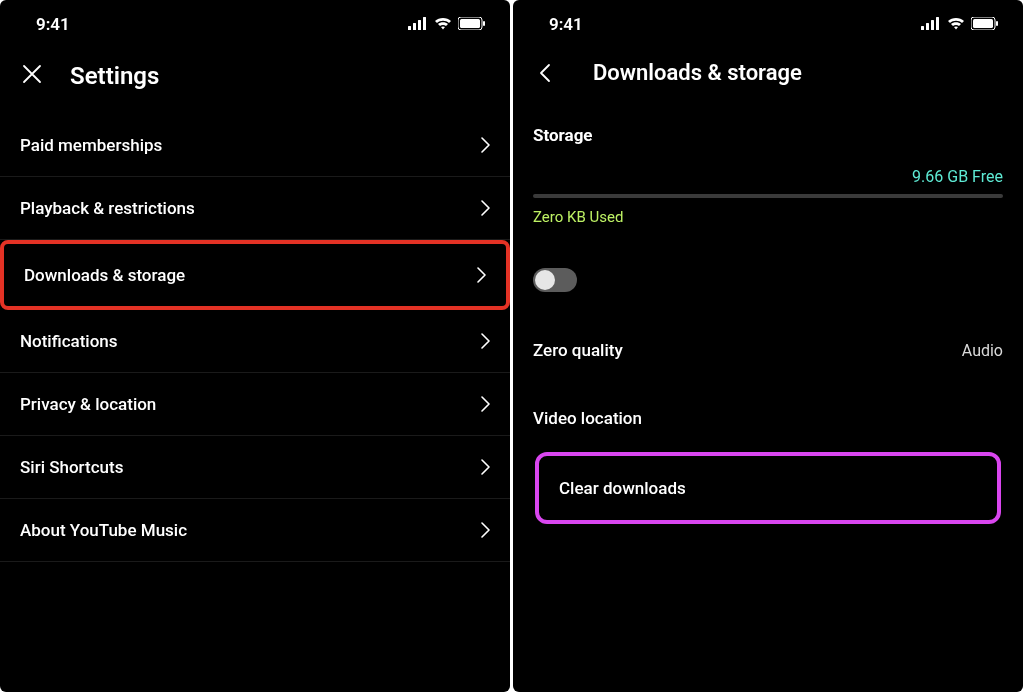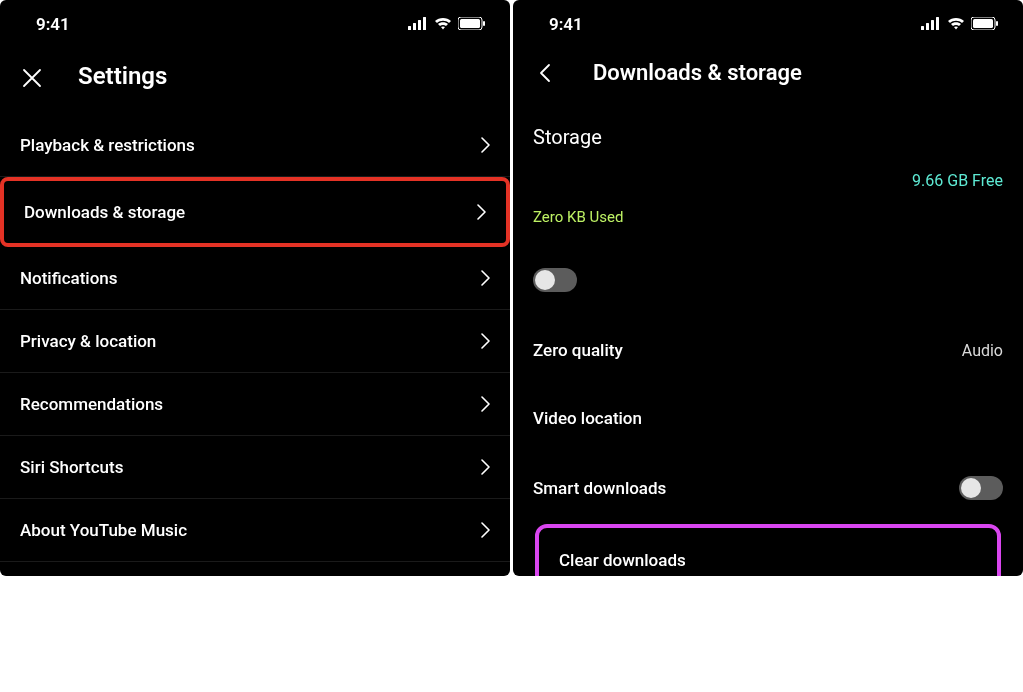"9:41" .screen { height: 576px -> 692px }
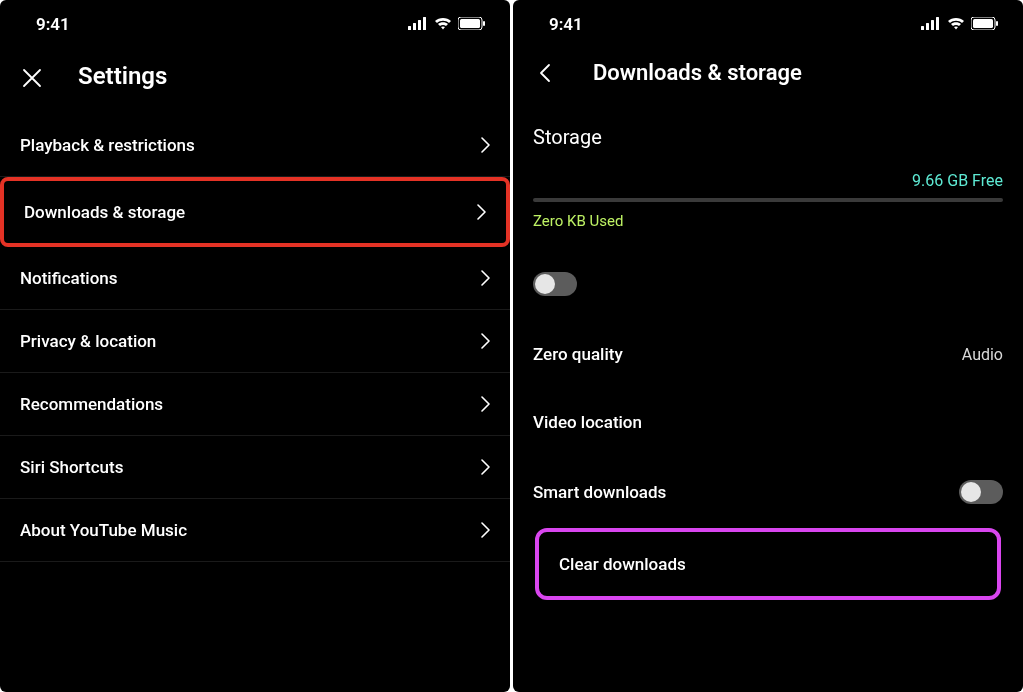"Settings" .header { align-items: flex-end -> flex-start; gap: 34px -> 26px }
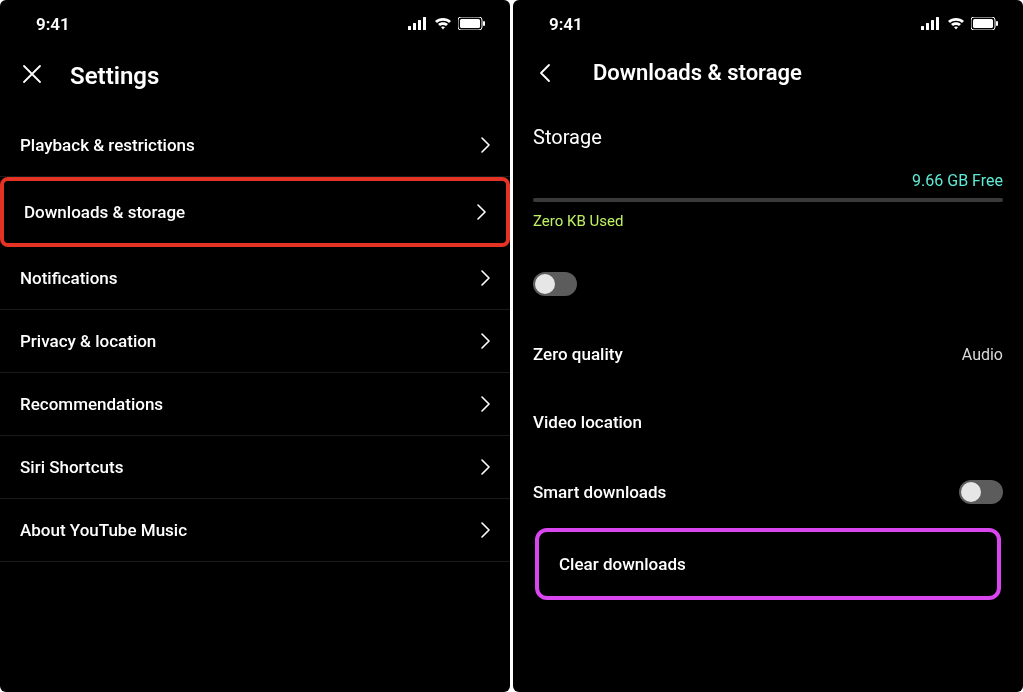"Paid memberships" div.list-item { html: none -> <div> <span>Paid memberships</span> <span> <svg> <path></path> </svg> </span> </div> }
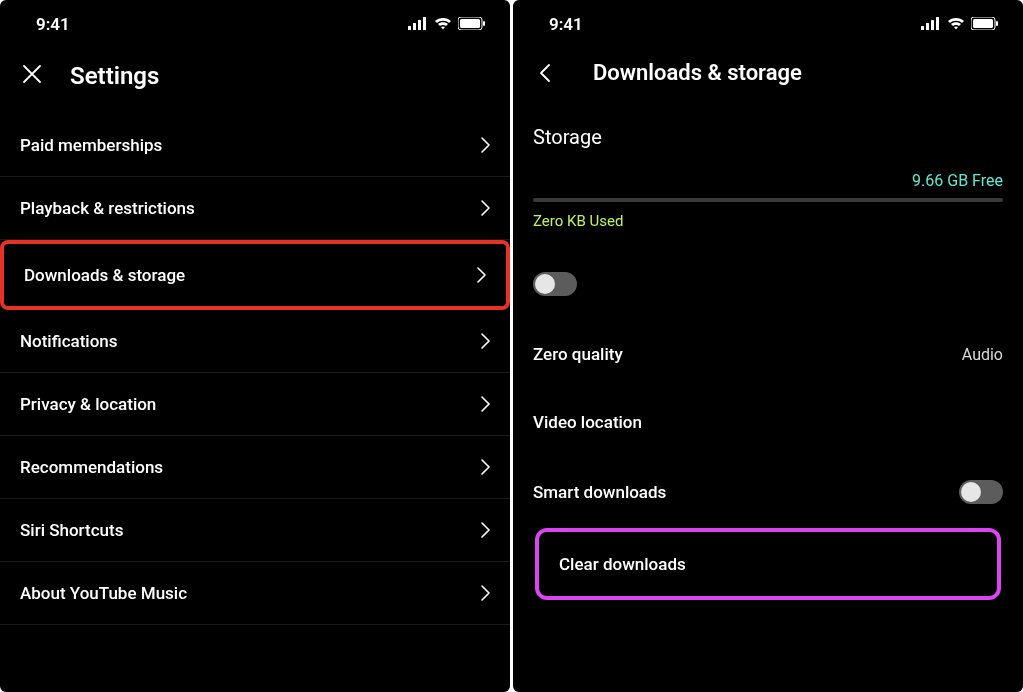"Storage" .section-title { font-size: 20px -> 17px; font-weight: 400 -> 700 }
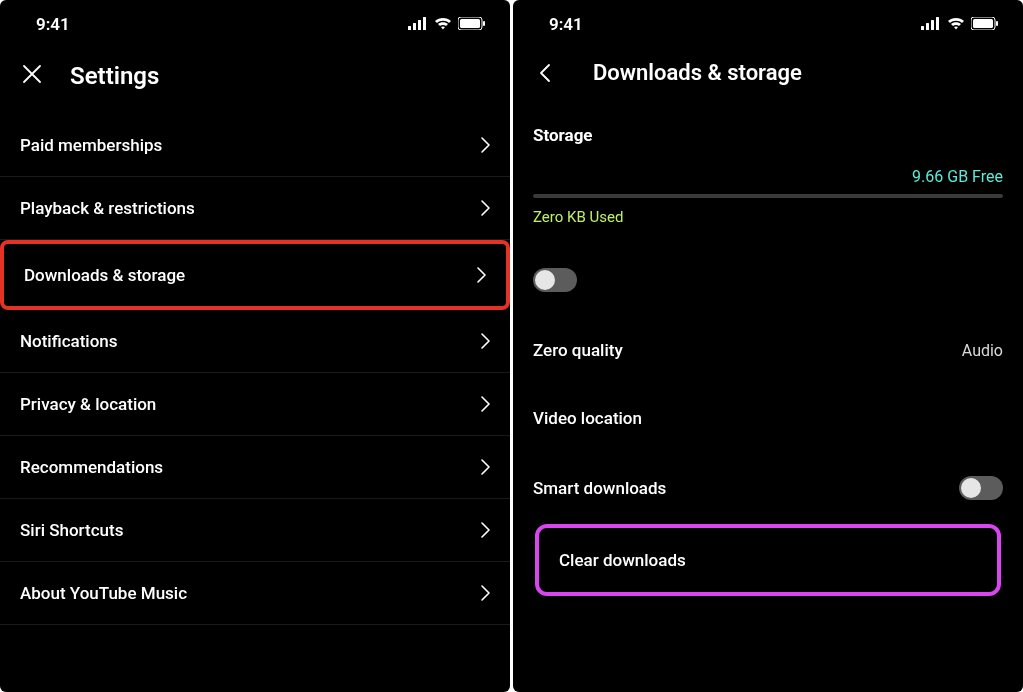"Recommendations" div.list-item { html: <div> <span>Recommendations</span> <span> <svg> <path></path> </svg> </span> </div> -> none }
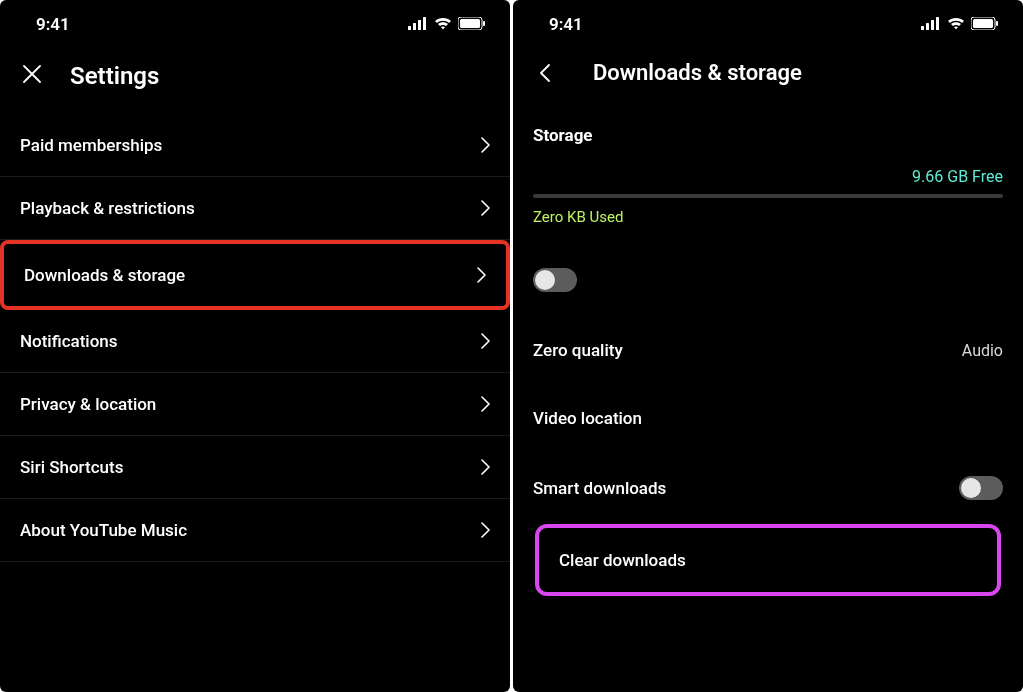"Smart downloads" div.setting-row { html: <div> <span>Smart downloads</span> <span> <span></span> </span> </div> -> none }
